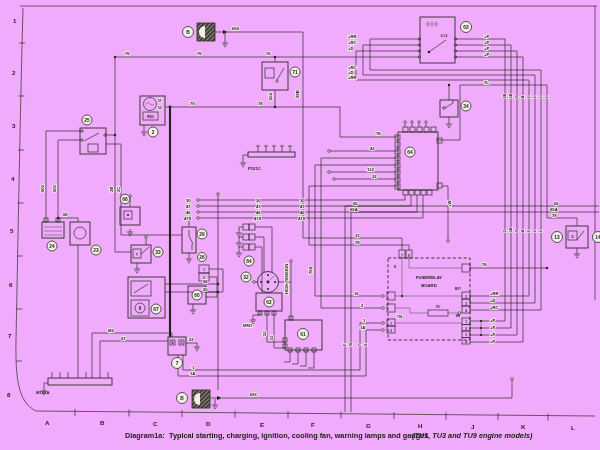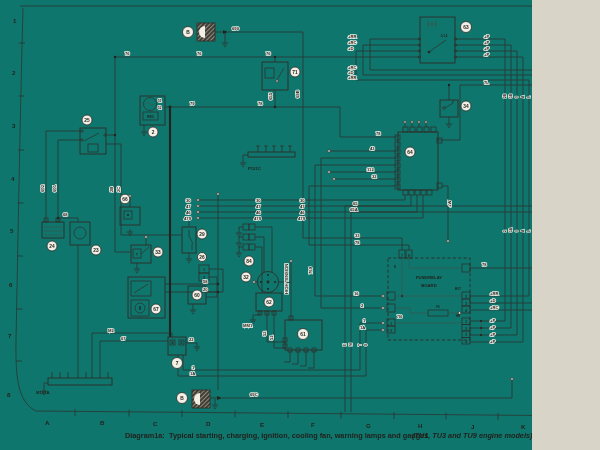"Diagram1a:" #page { background: #0f766e -> #f0abfc; width: 532px -> 600px }
